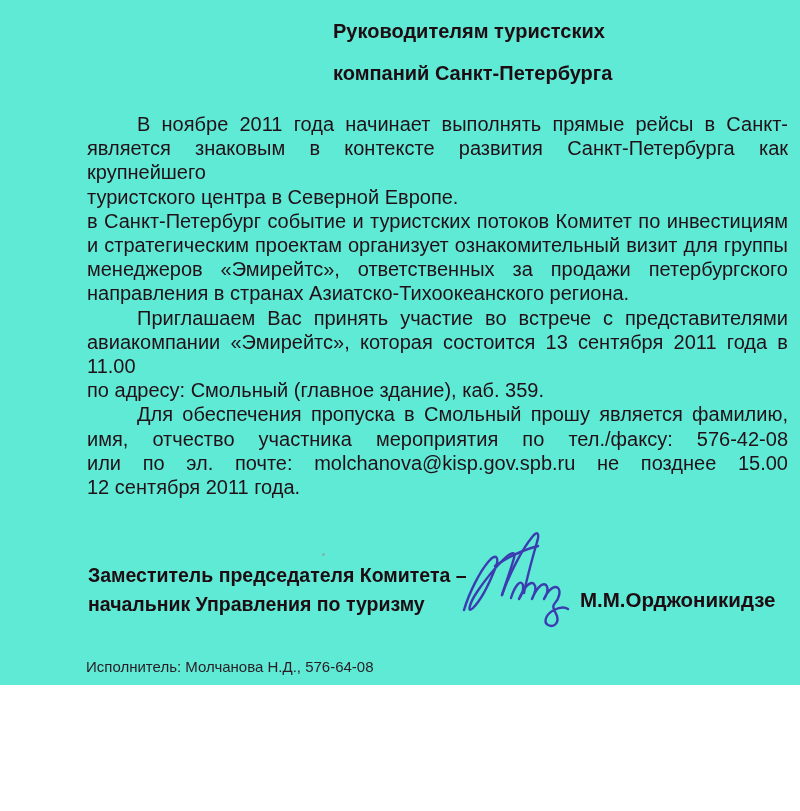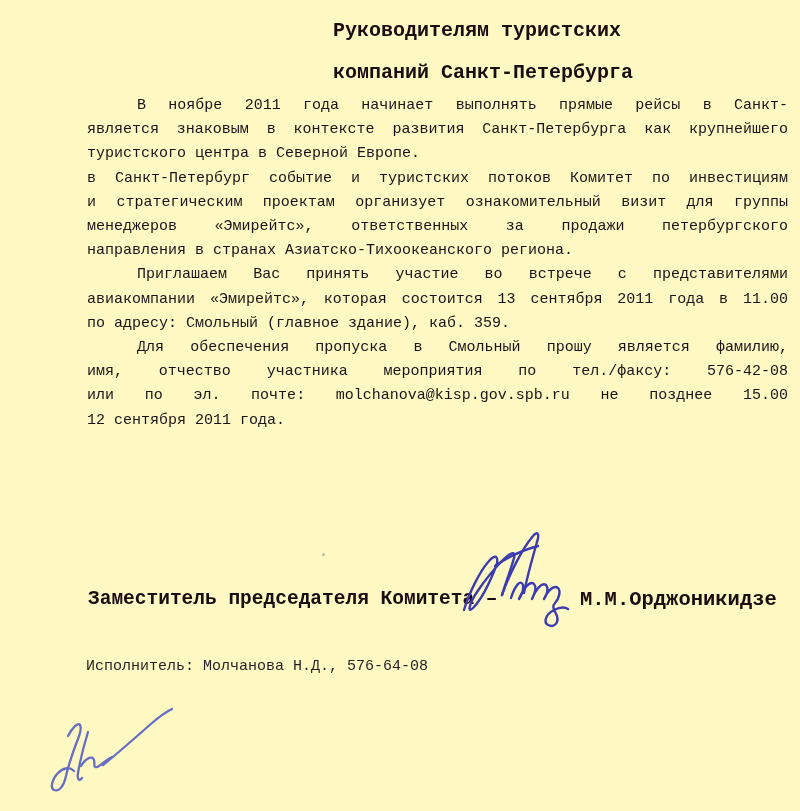"Руководителям туристских" .page { background: #fef9c3 -> #5eead4; font-family: Liberation Mono, monospace -> Liberation Sans, sans-serif; height: 811px -> 685px }
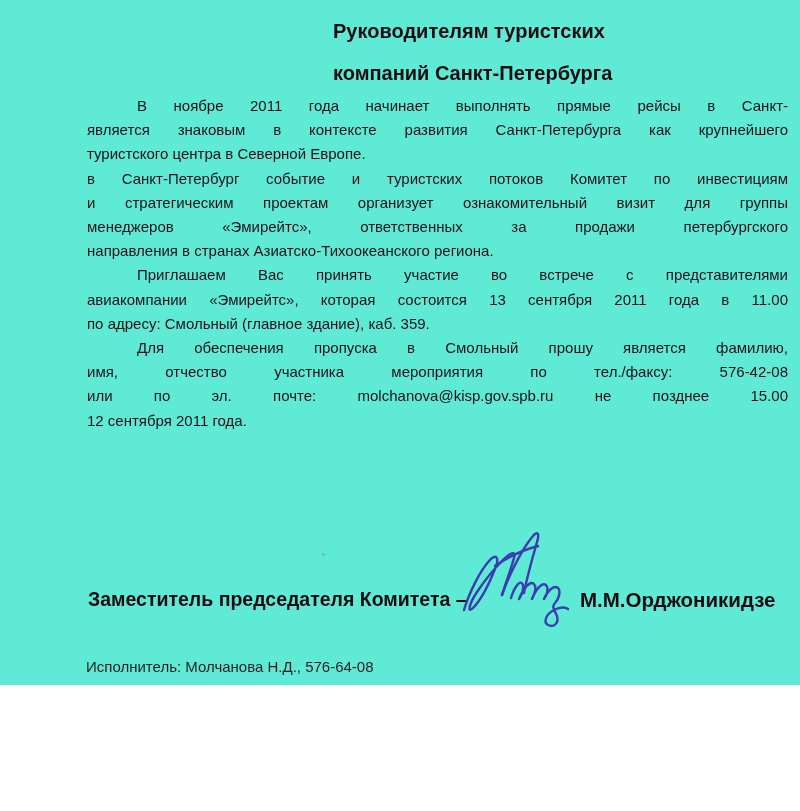"В ноябре 2011 года начинает" .body-text { font-size: 15px -> 20px; top: 94px -> 112px }
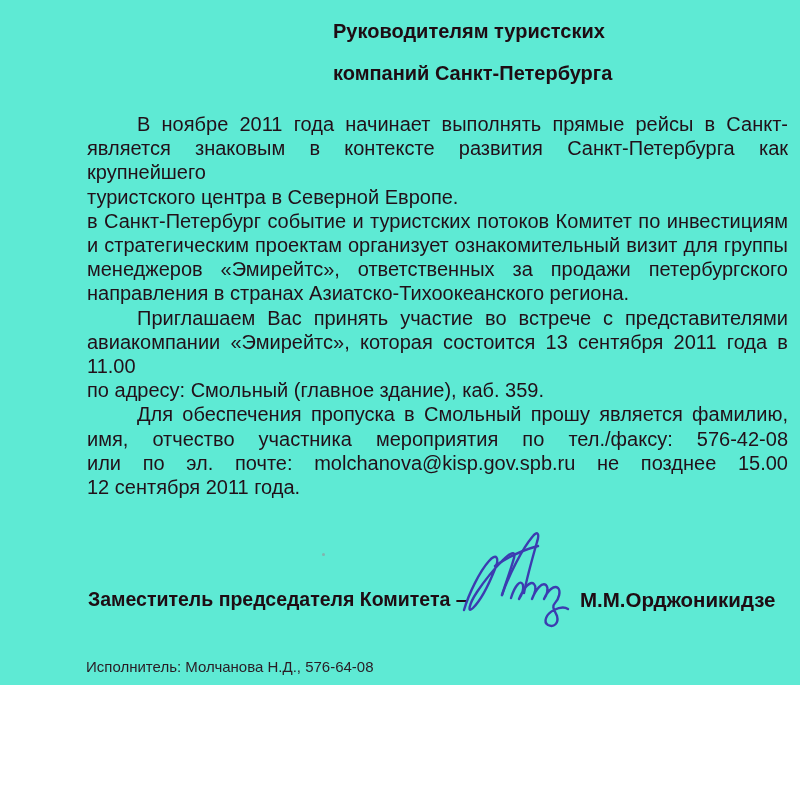"Заместитель председателя Комитета –" .sig-pos { margin-top: 24px -> none }
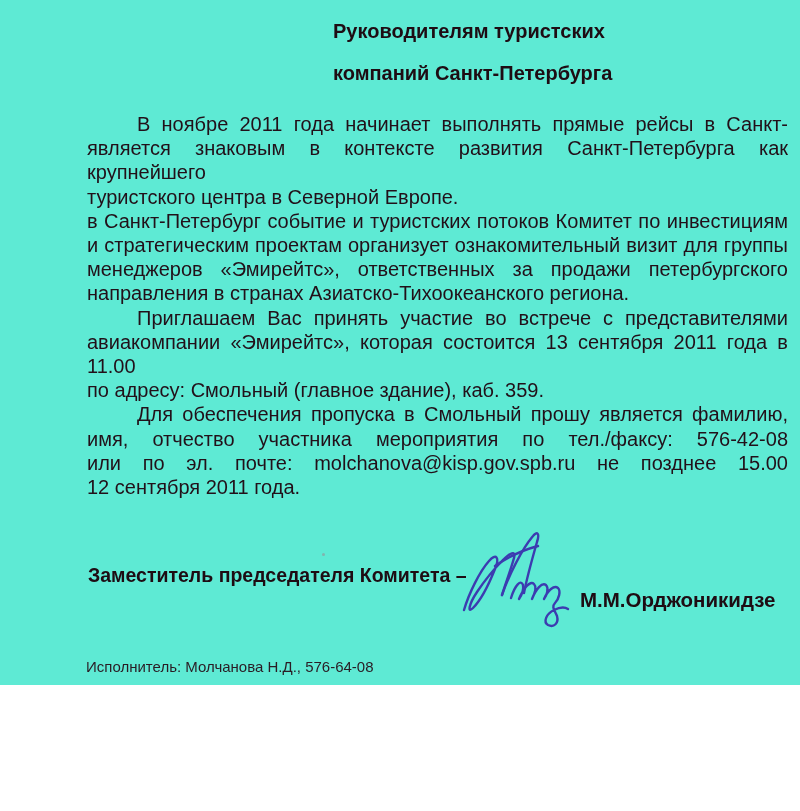"начальник Управления по туризму" div { html: none -> <div>начальник Управления по туризму</div> }
